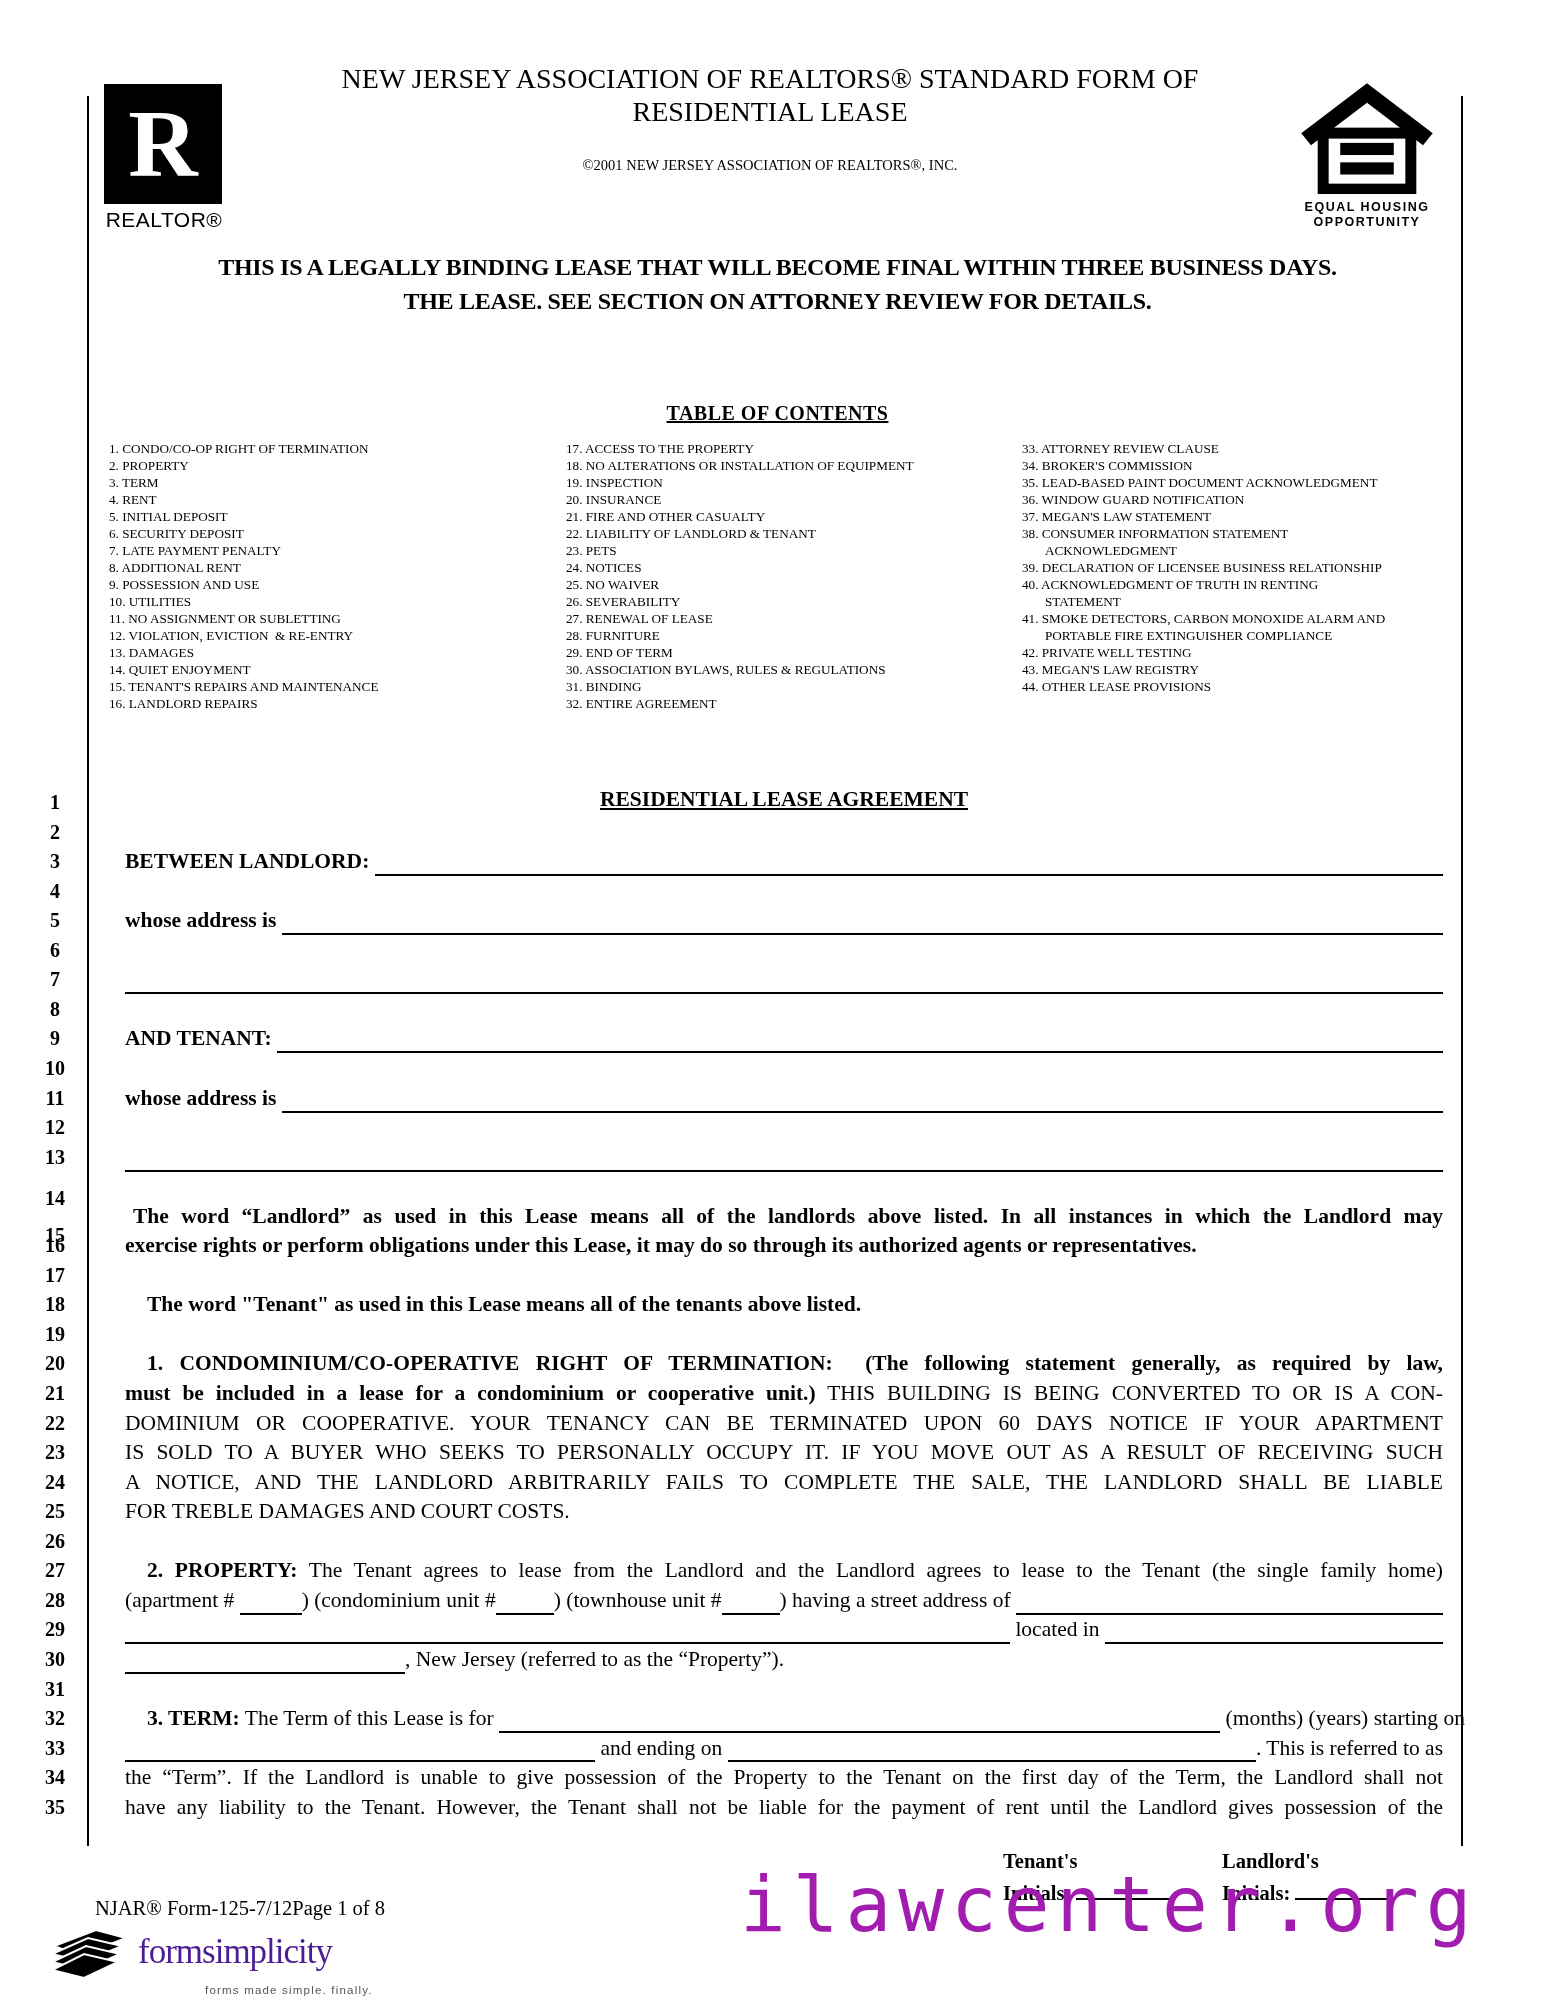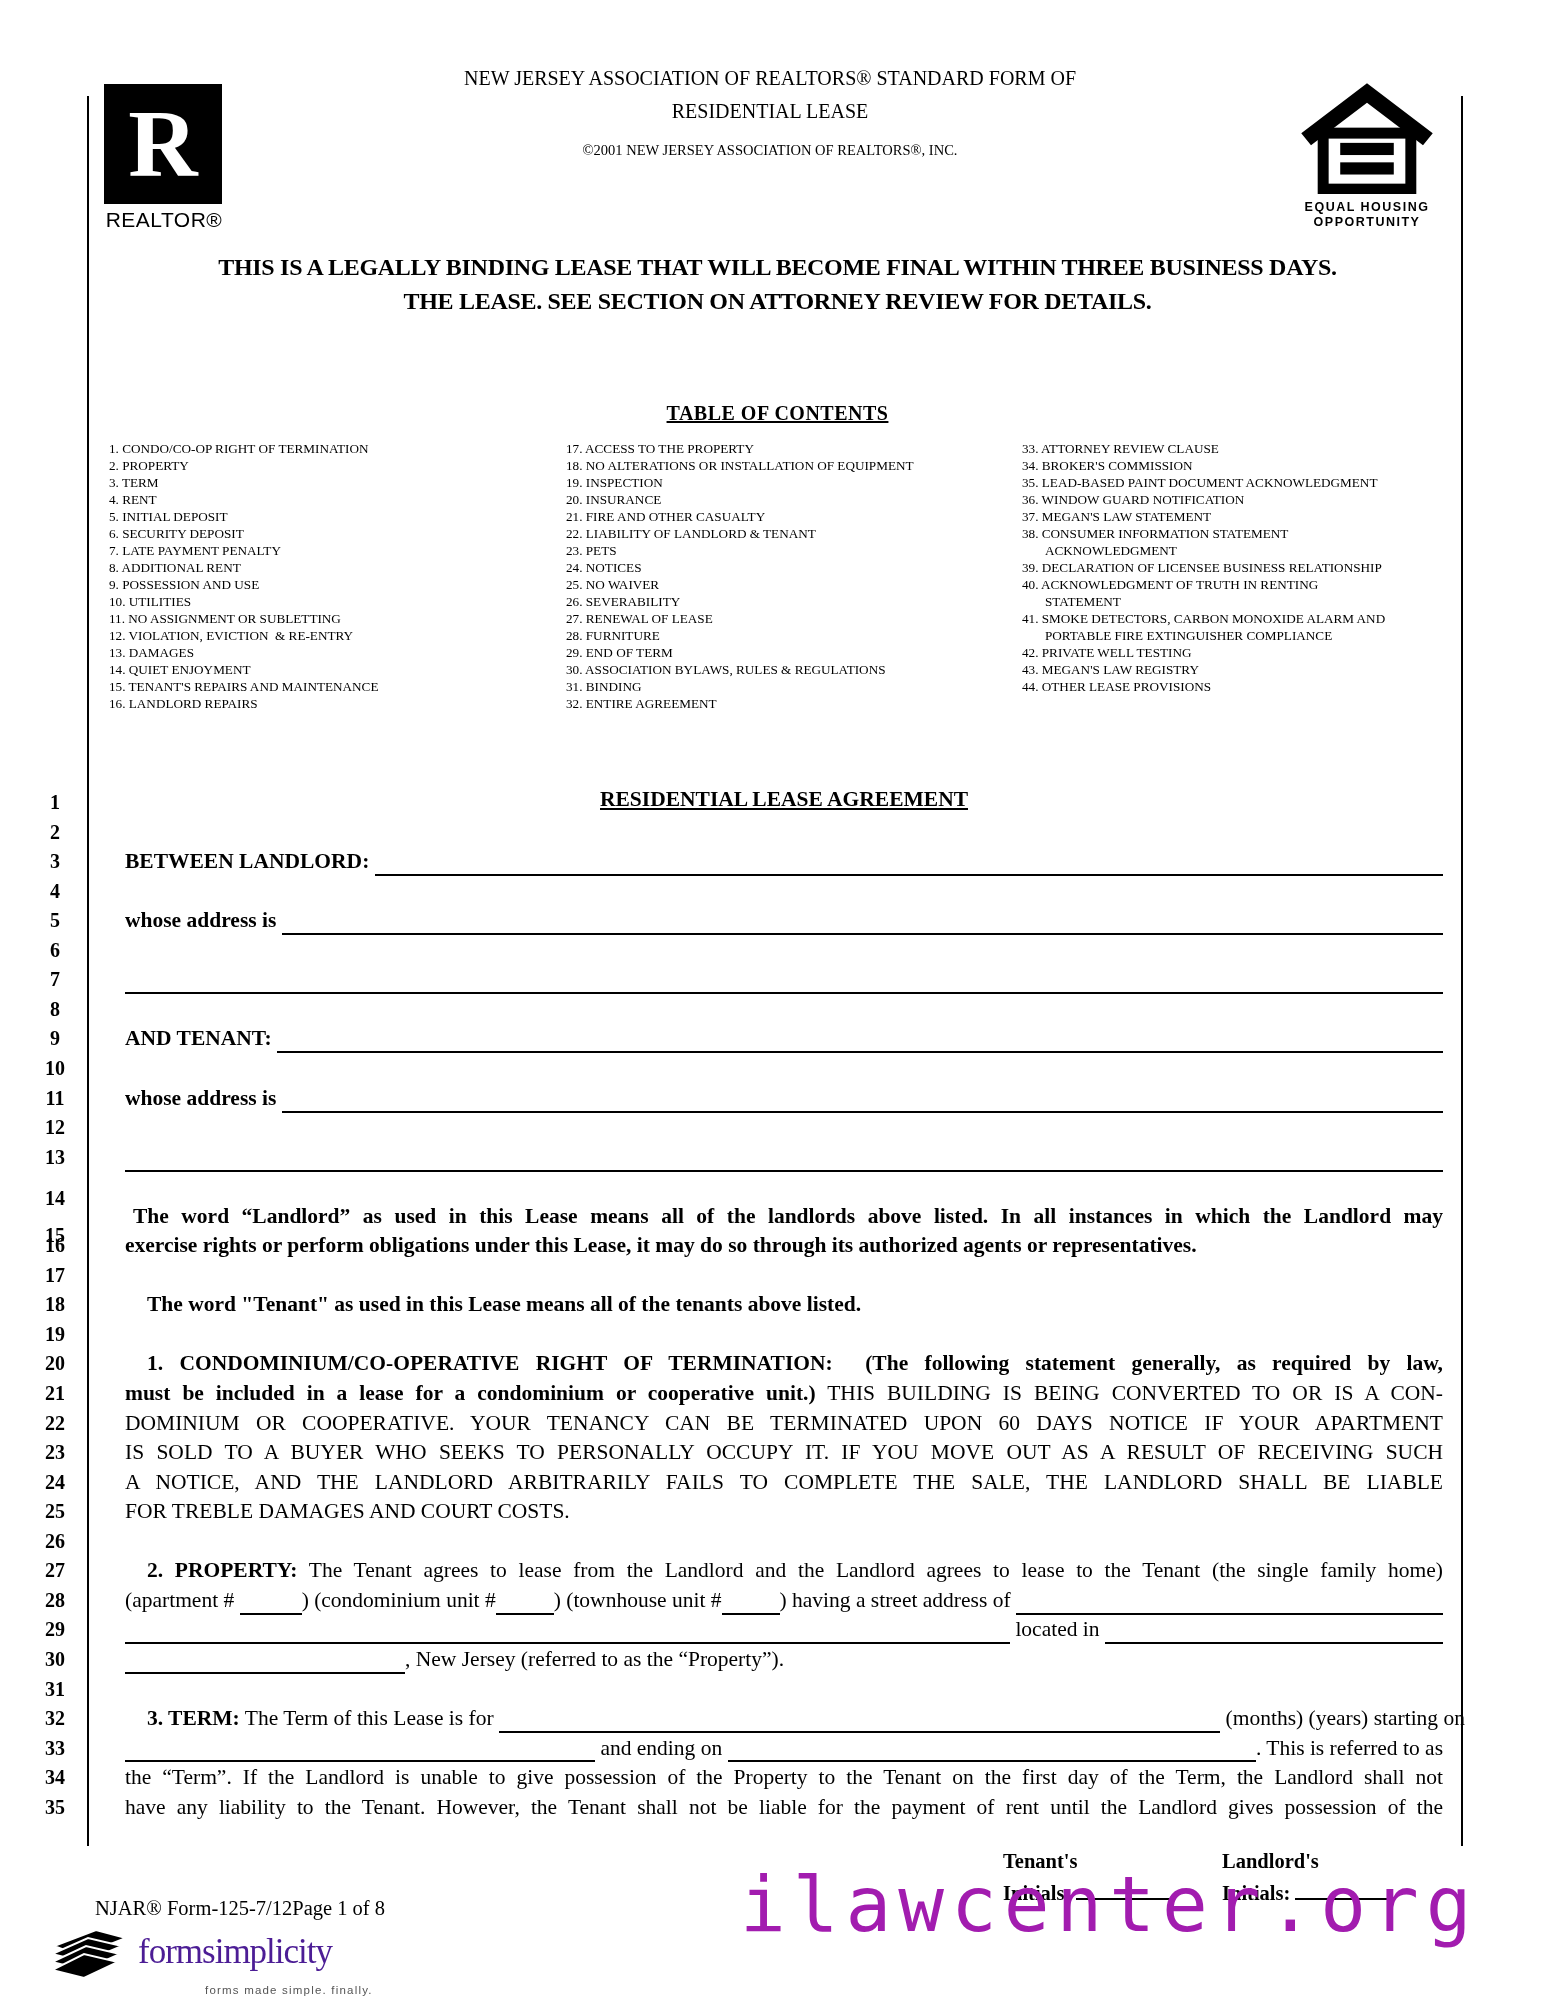"NEW JERSEY ASSOCIATION OF REALTORS®" .title-l1,.title-l2 { font-size: 20px -> 28px }
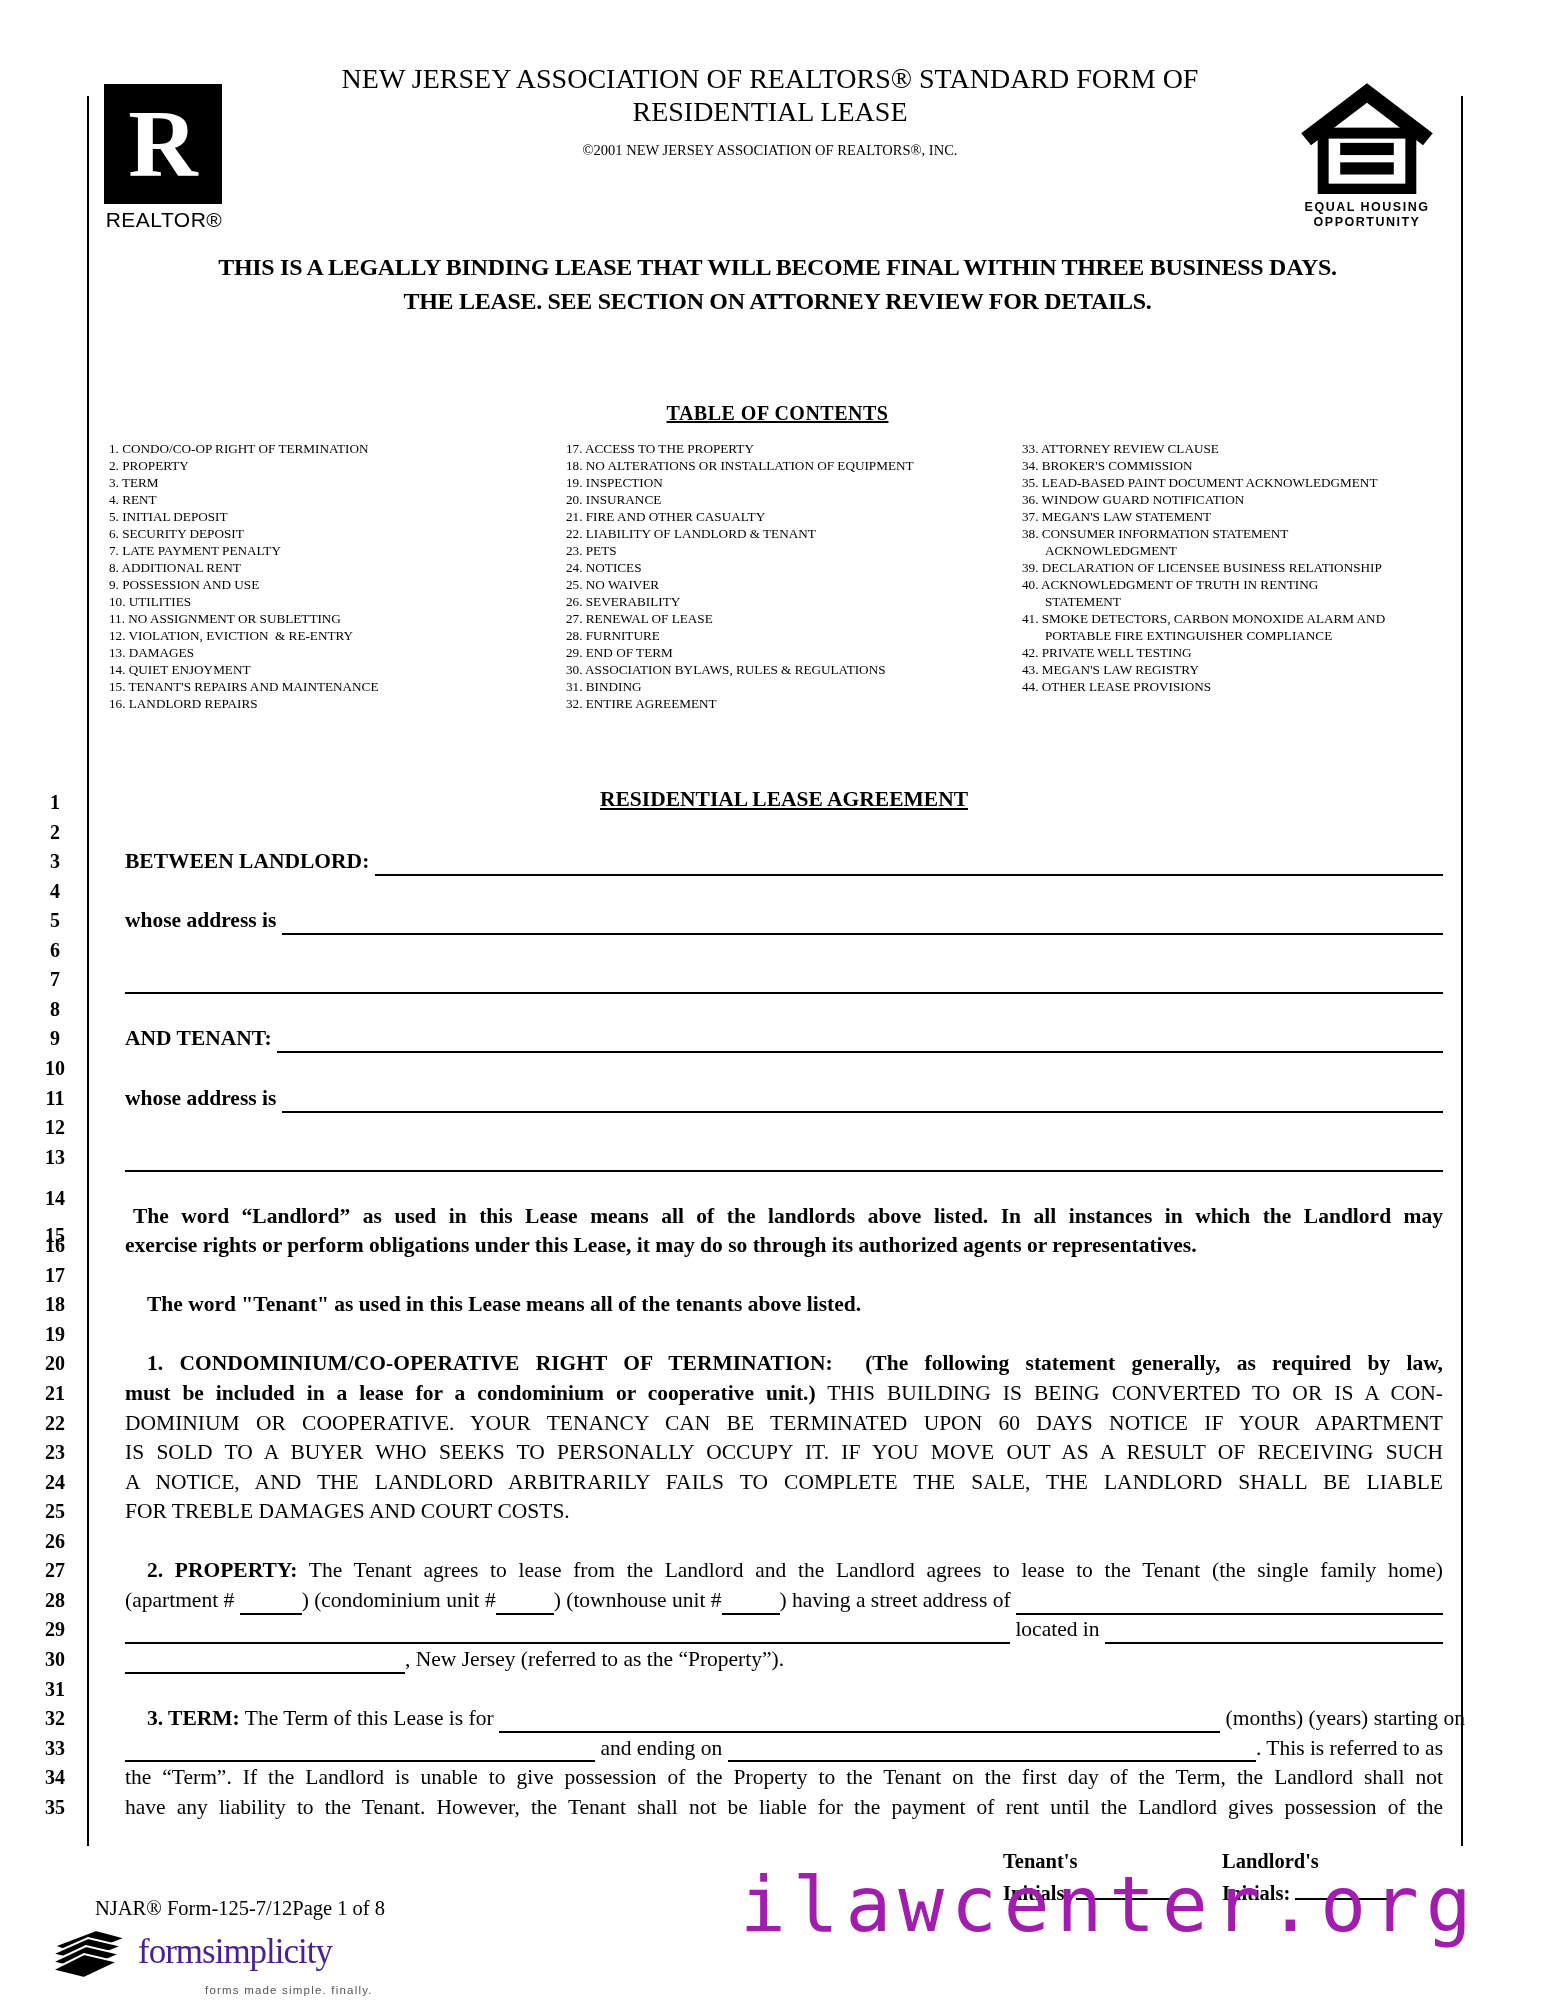"©2001 NEW JERSEY ASSOCIATION OF" .copyright { margin-top: 14px -> 29px }
